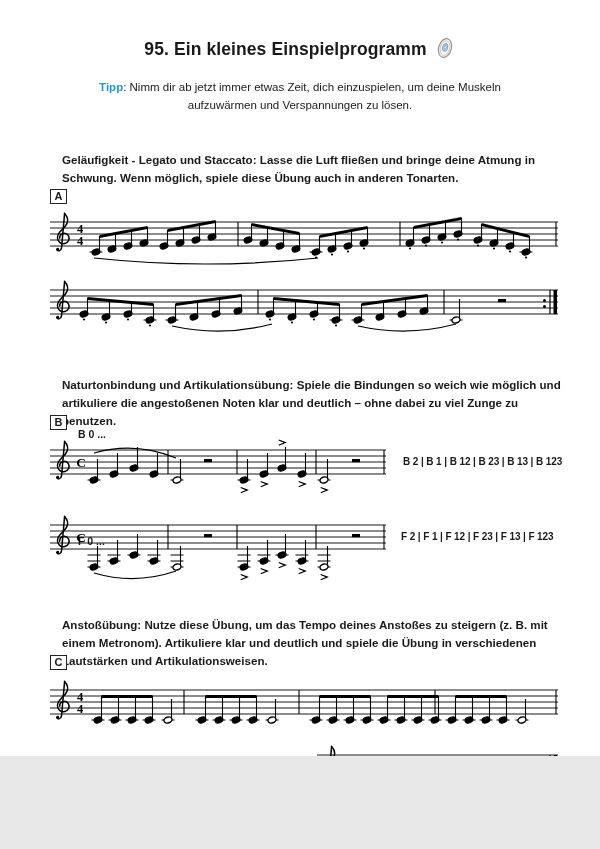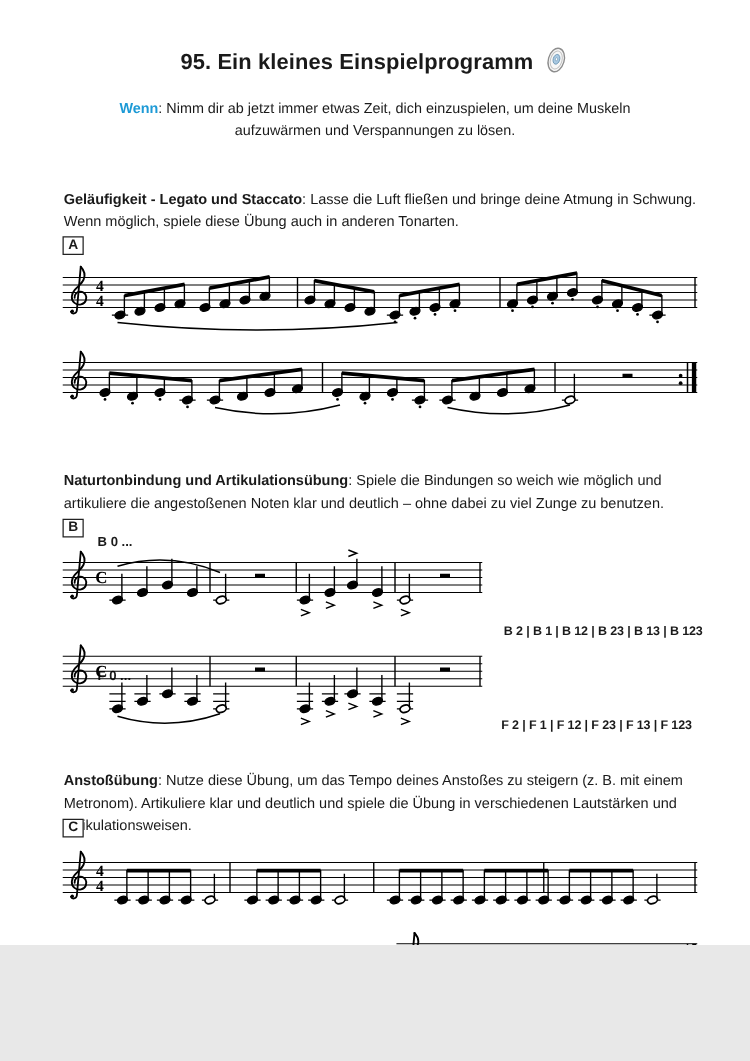"Wenn" b { text: Wenn -> Tipp }
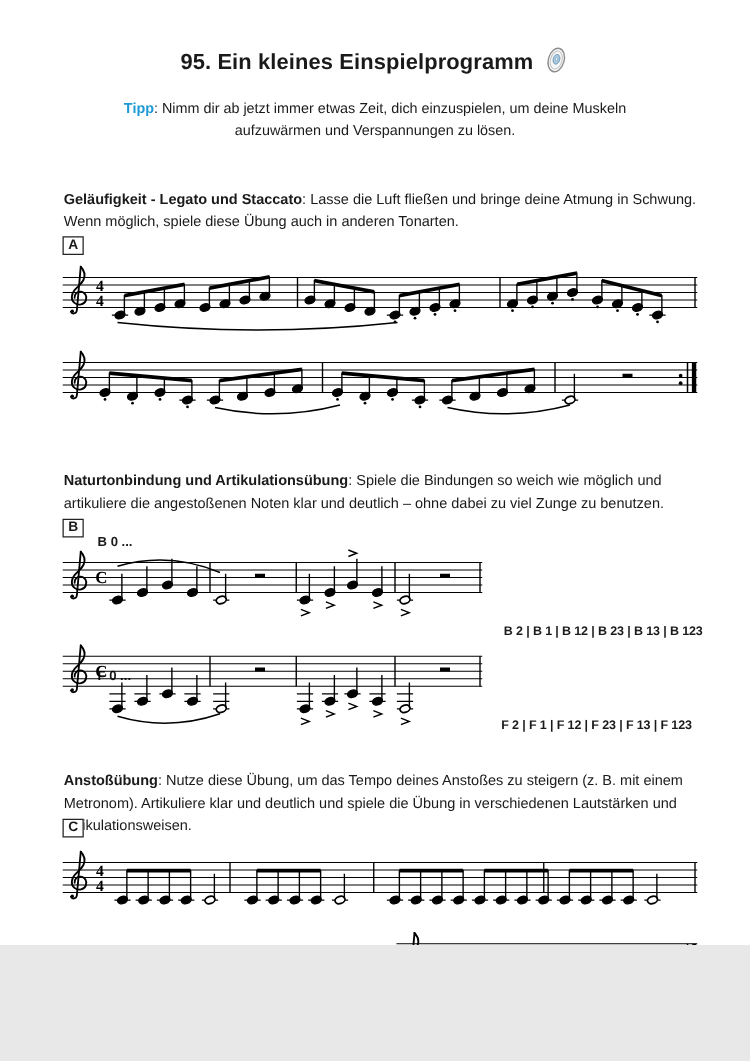"Geläufigkeit - Legato und Staccato:" .para { font-weight: none -> bold; left: 51px -> 62px }
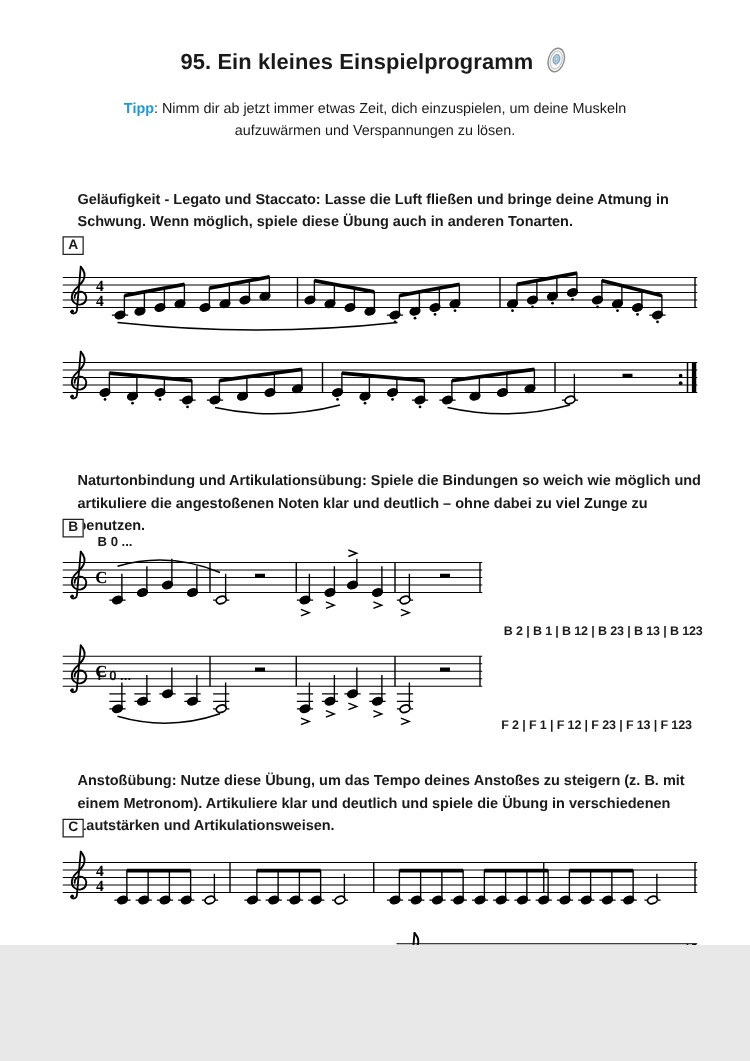"B 2 | B 1" .fingering { margin-top: 44px -> none }
